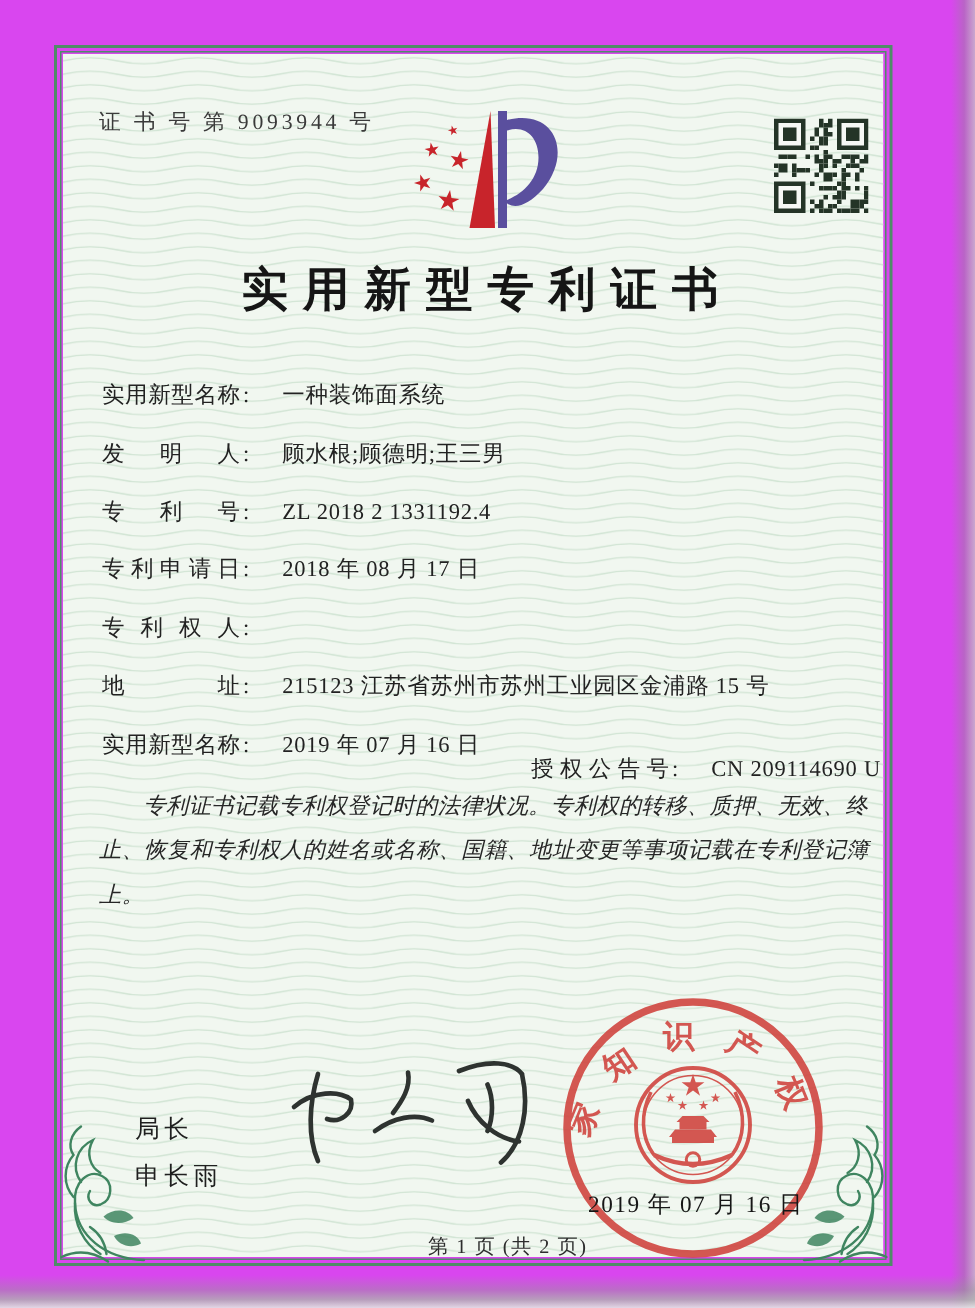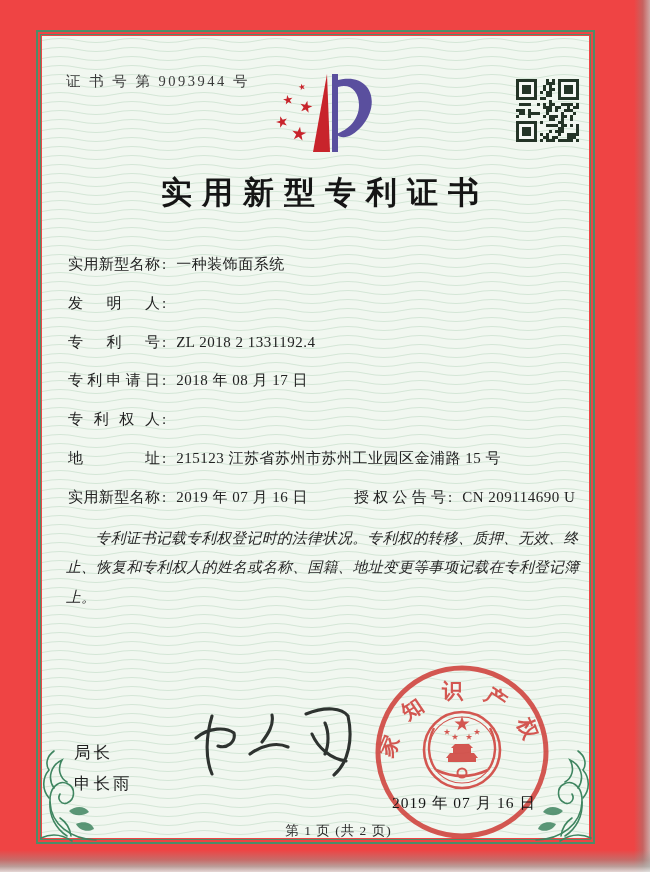"证 书 号 第 9093944" #stage { background: #ef4444 -> #d946ef }
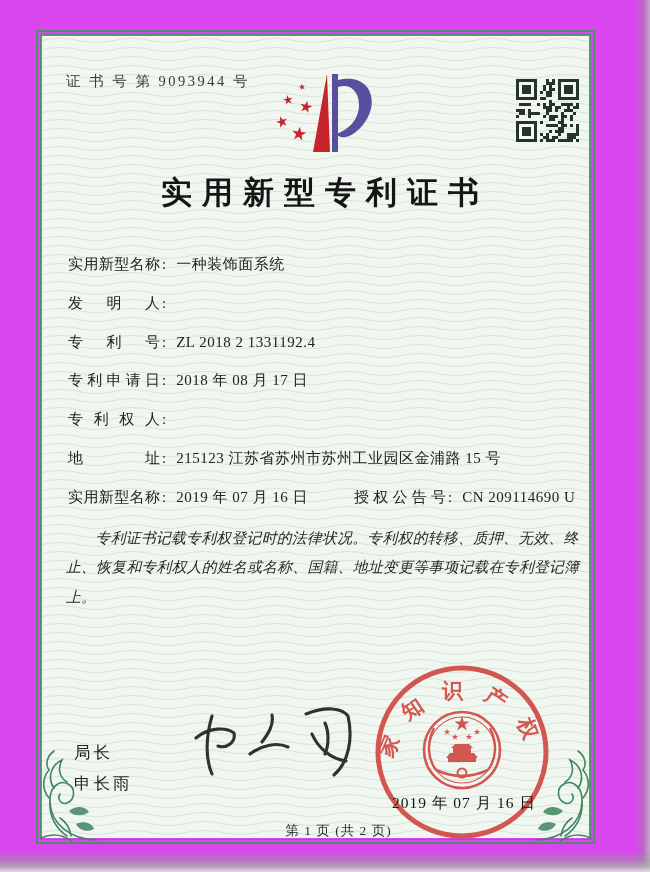"一种装饰面系统" .f-value { margin-left: none -> 12px }
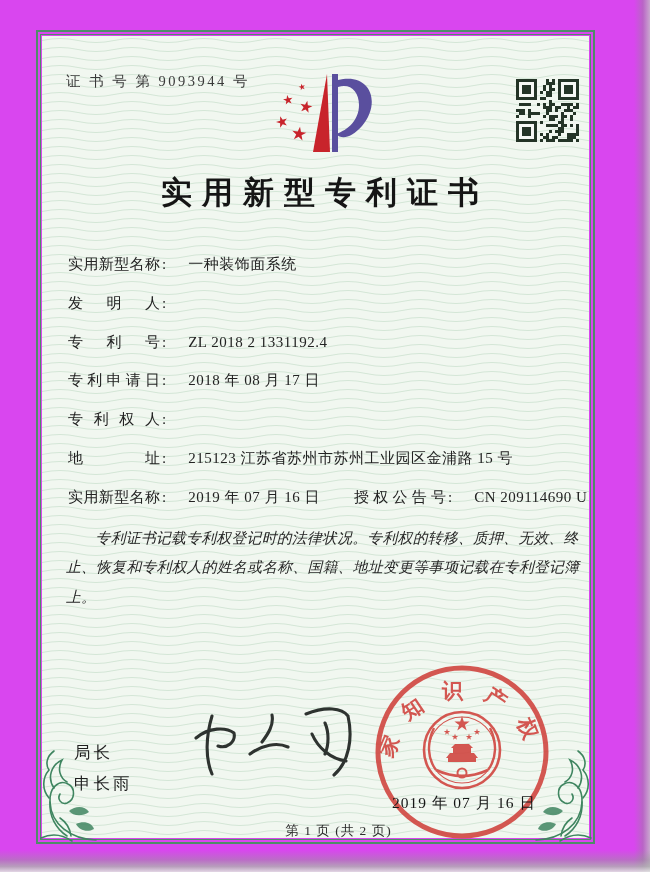"顾水根;顾德明;王三男" span.f-value { html: none -> <span>顾水根;顾德明;王三男</span> }
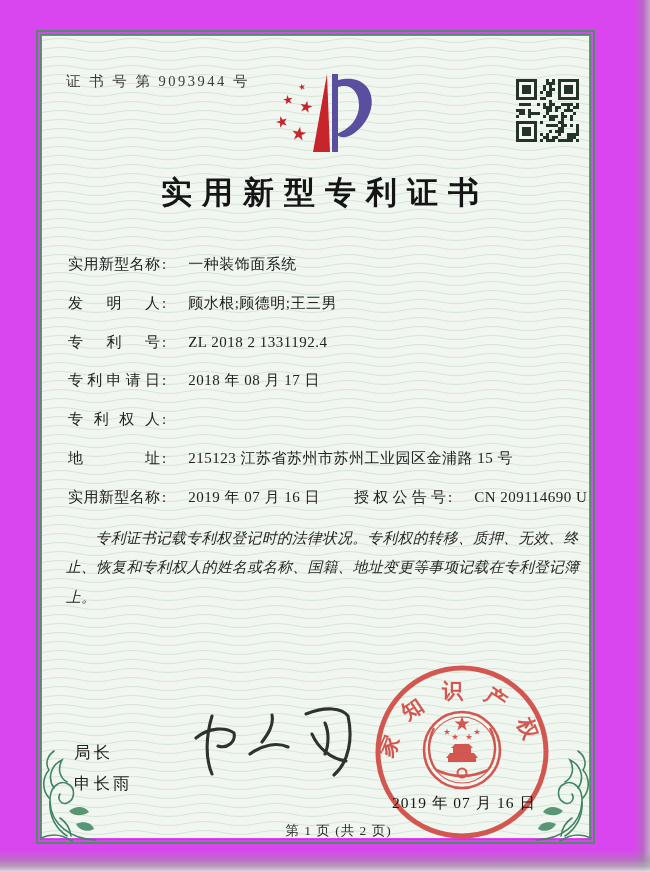"授权公告号" .auth-second { top: 0 -> 16px }
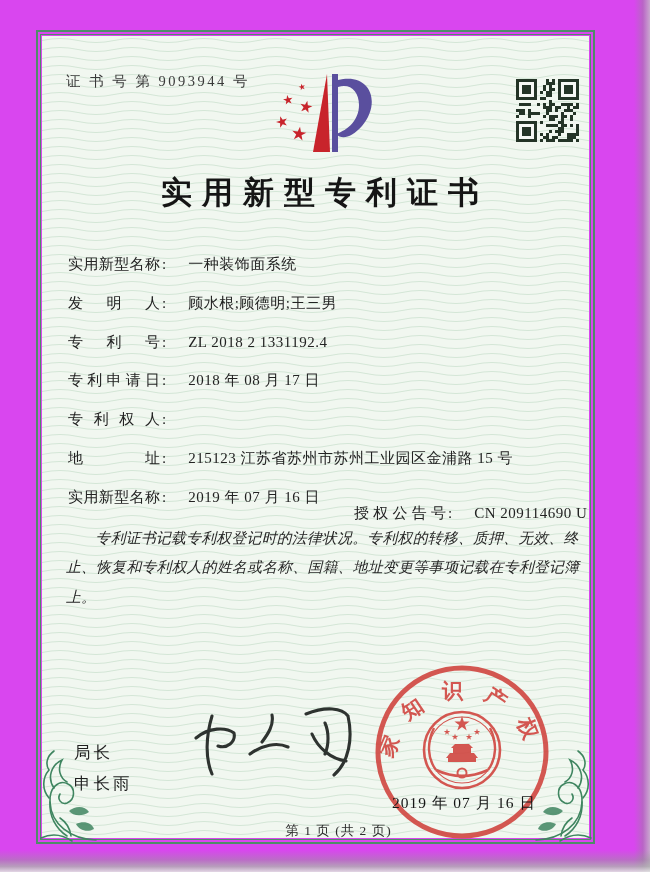"局长" .signoff { left: 74px -> 90px }
